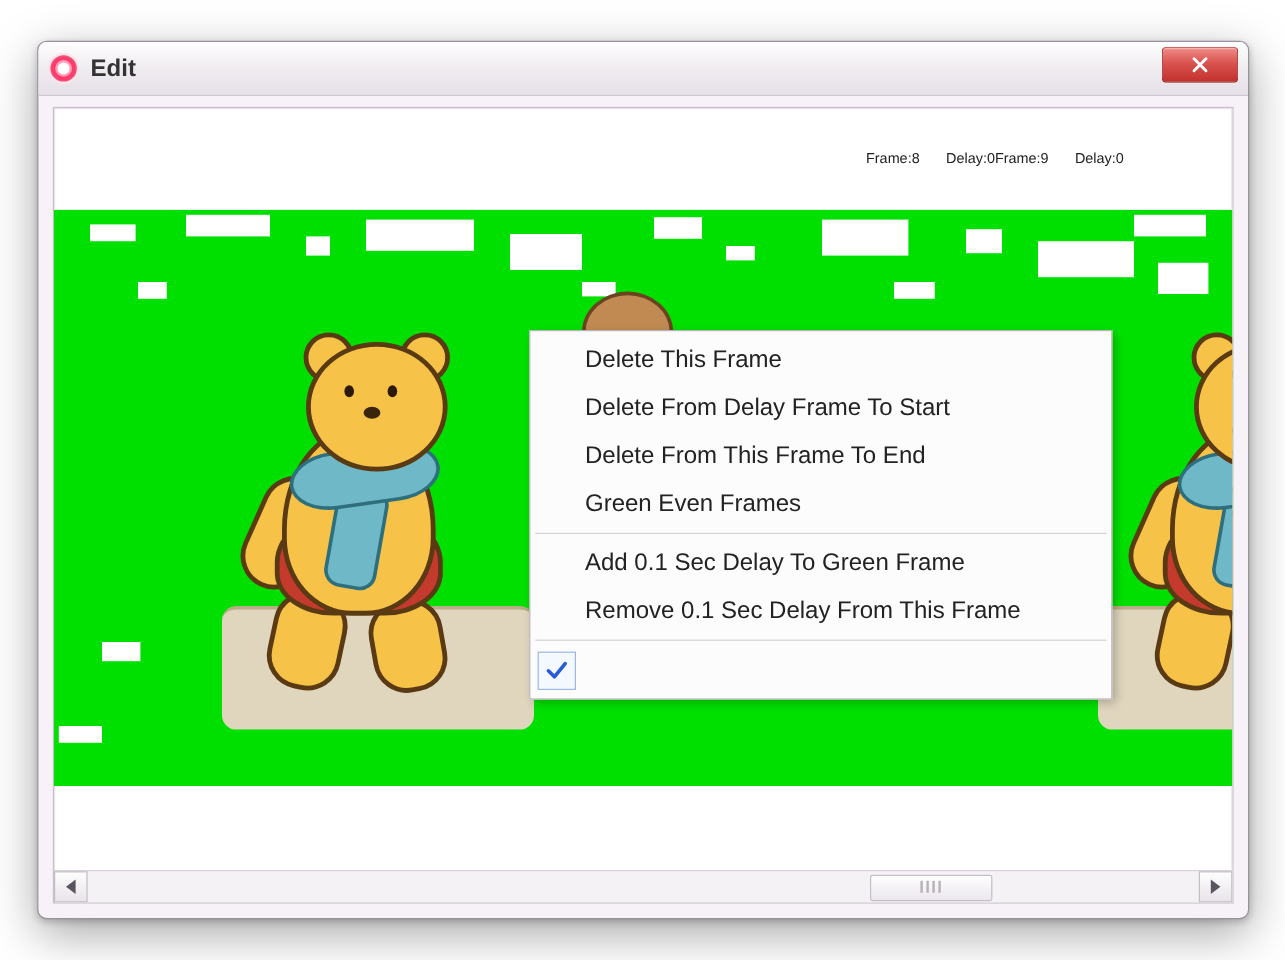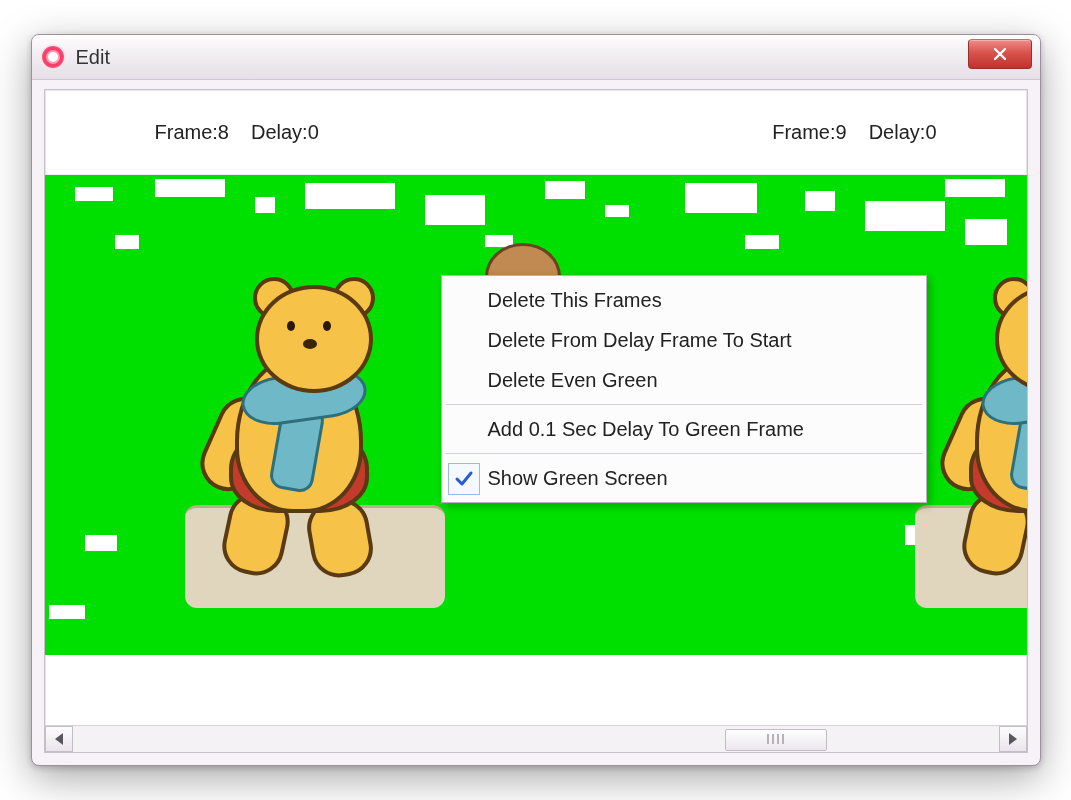"Edit" .titlebar { font-weight: none -> bold }
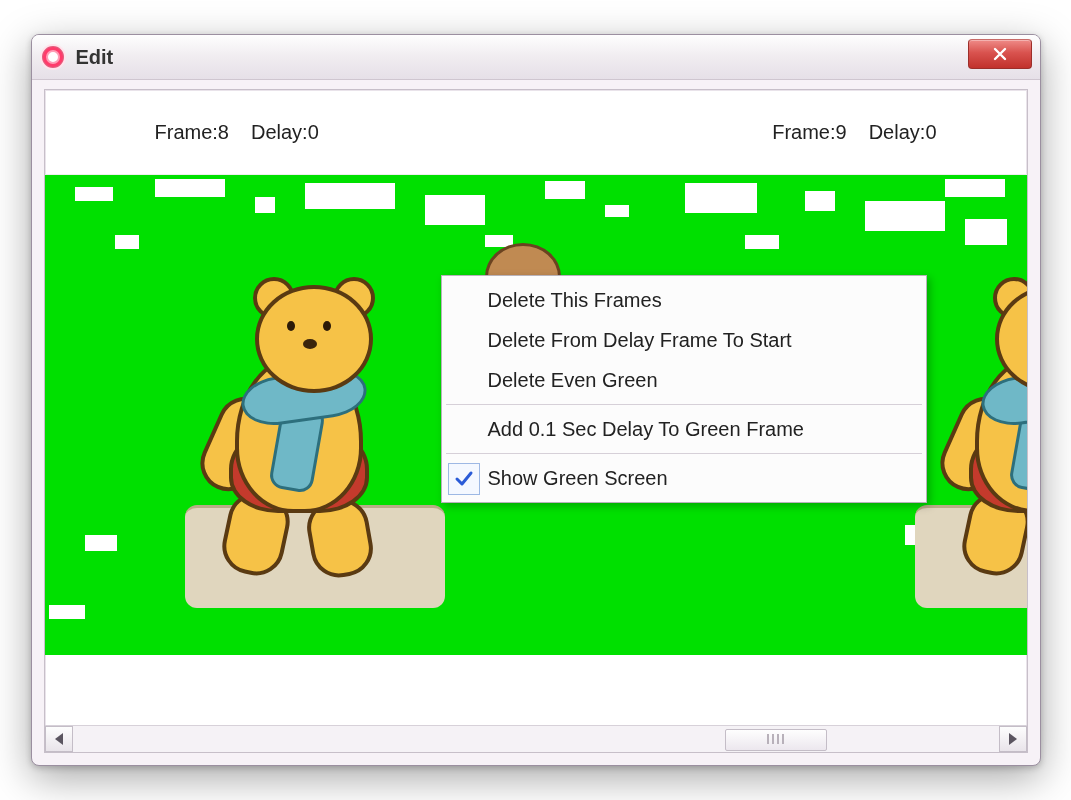"Frame:8" .info-bar { font-size: 20px -> 12px; justify-content: space-between -> flex-end }
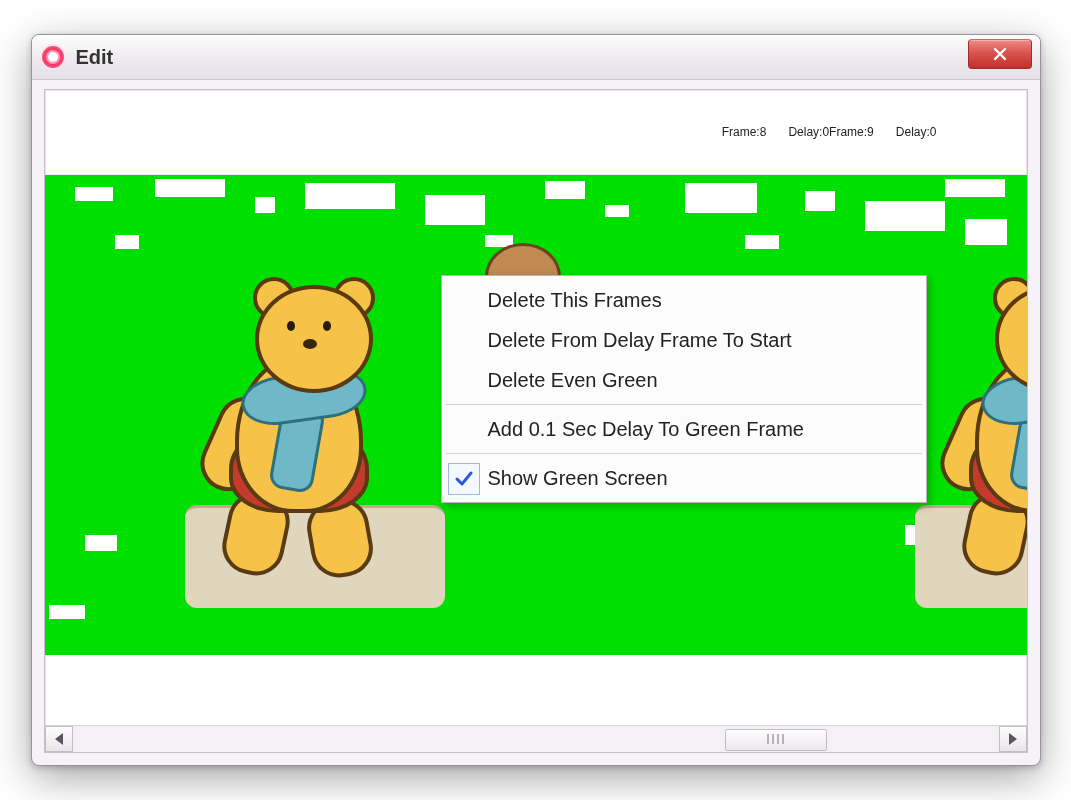"Delete This Frames" span { text: Frames -> Frame }
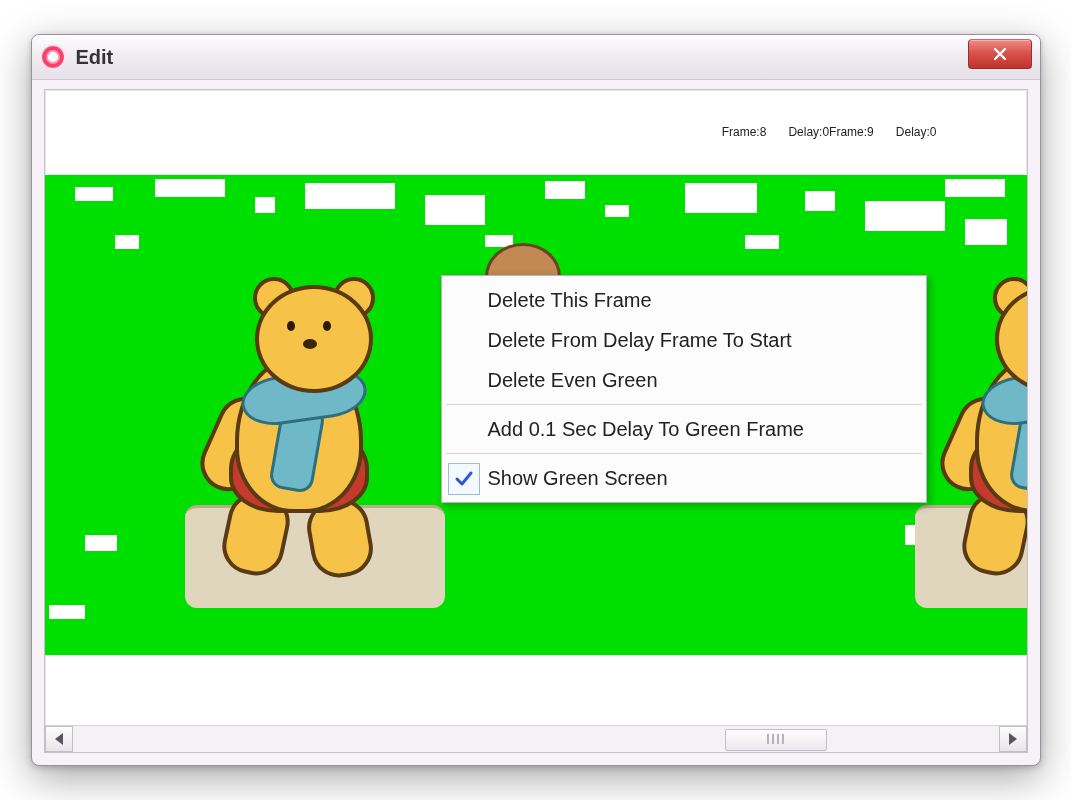"Delete From This Frame To" div.menu-item { html: none -> <div> <span>Delete From This Frame To End</span> </div> }
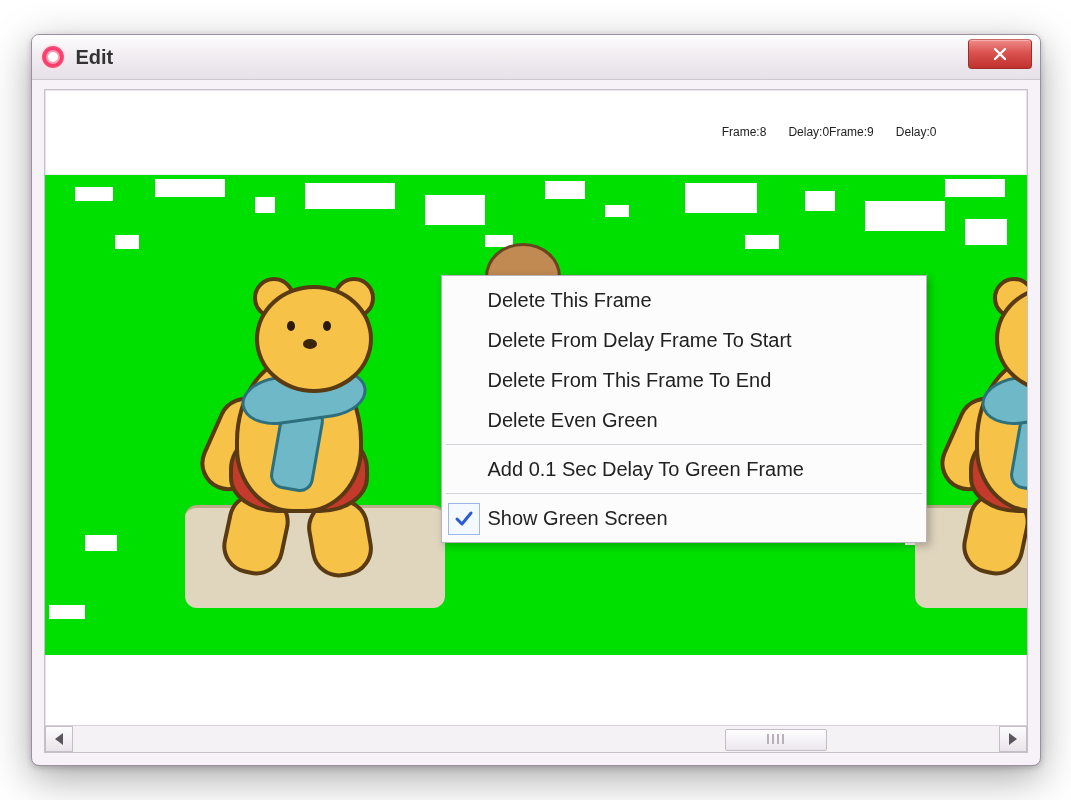"Delete Even Green" span { text: Delete Even Green -> Green Even Frames }
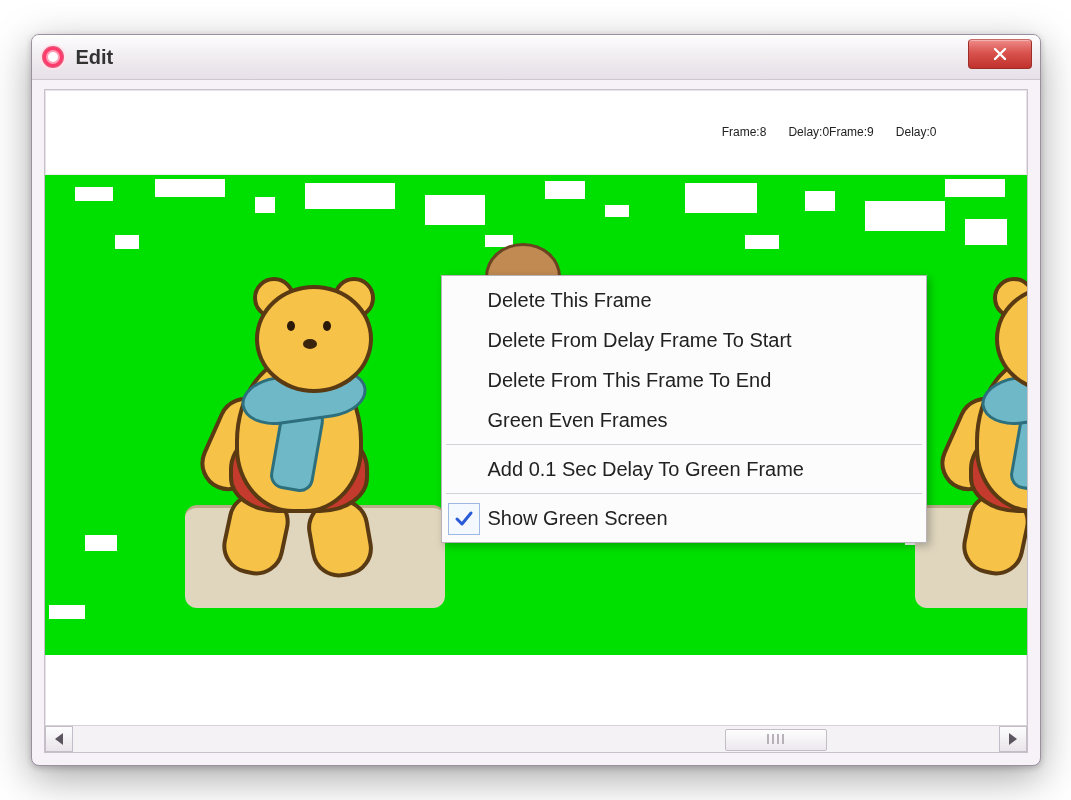"Remove 0.1 Sec Delay From" div.menu-item { html: none -> <div> <span>Remove 0.1 Sec Delay From This Frame</span> </div> }
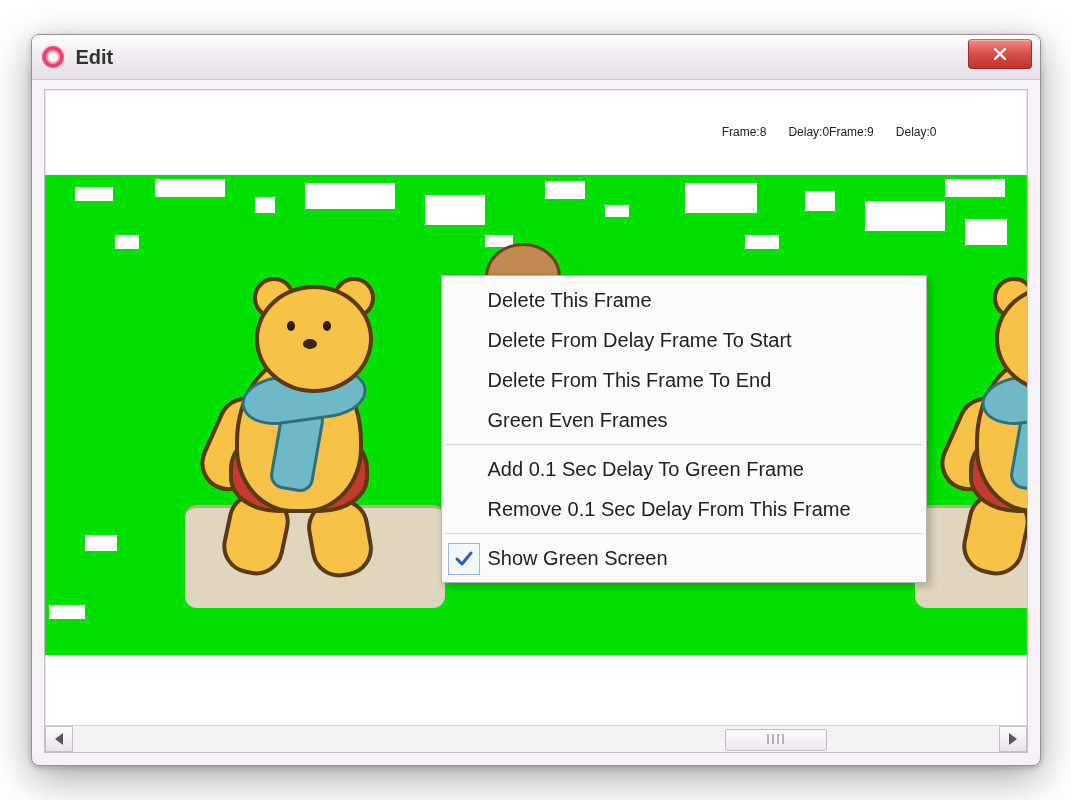"Show Green Screen" span { html: <span>Show Green Screen</span> -> none }
